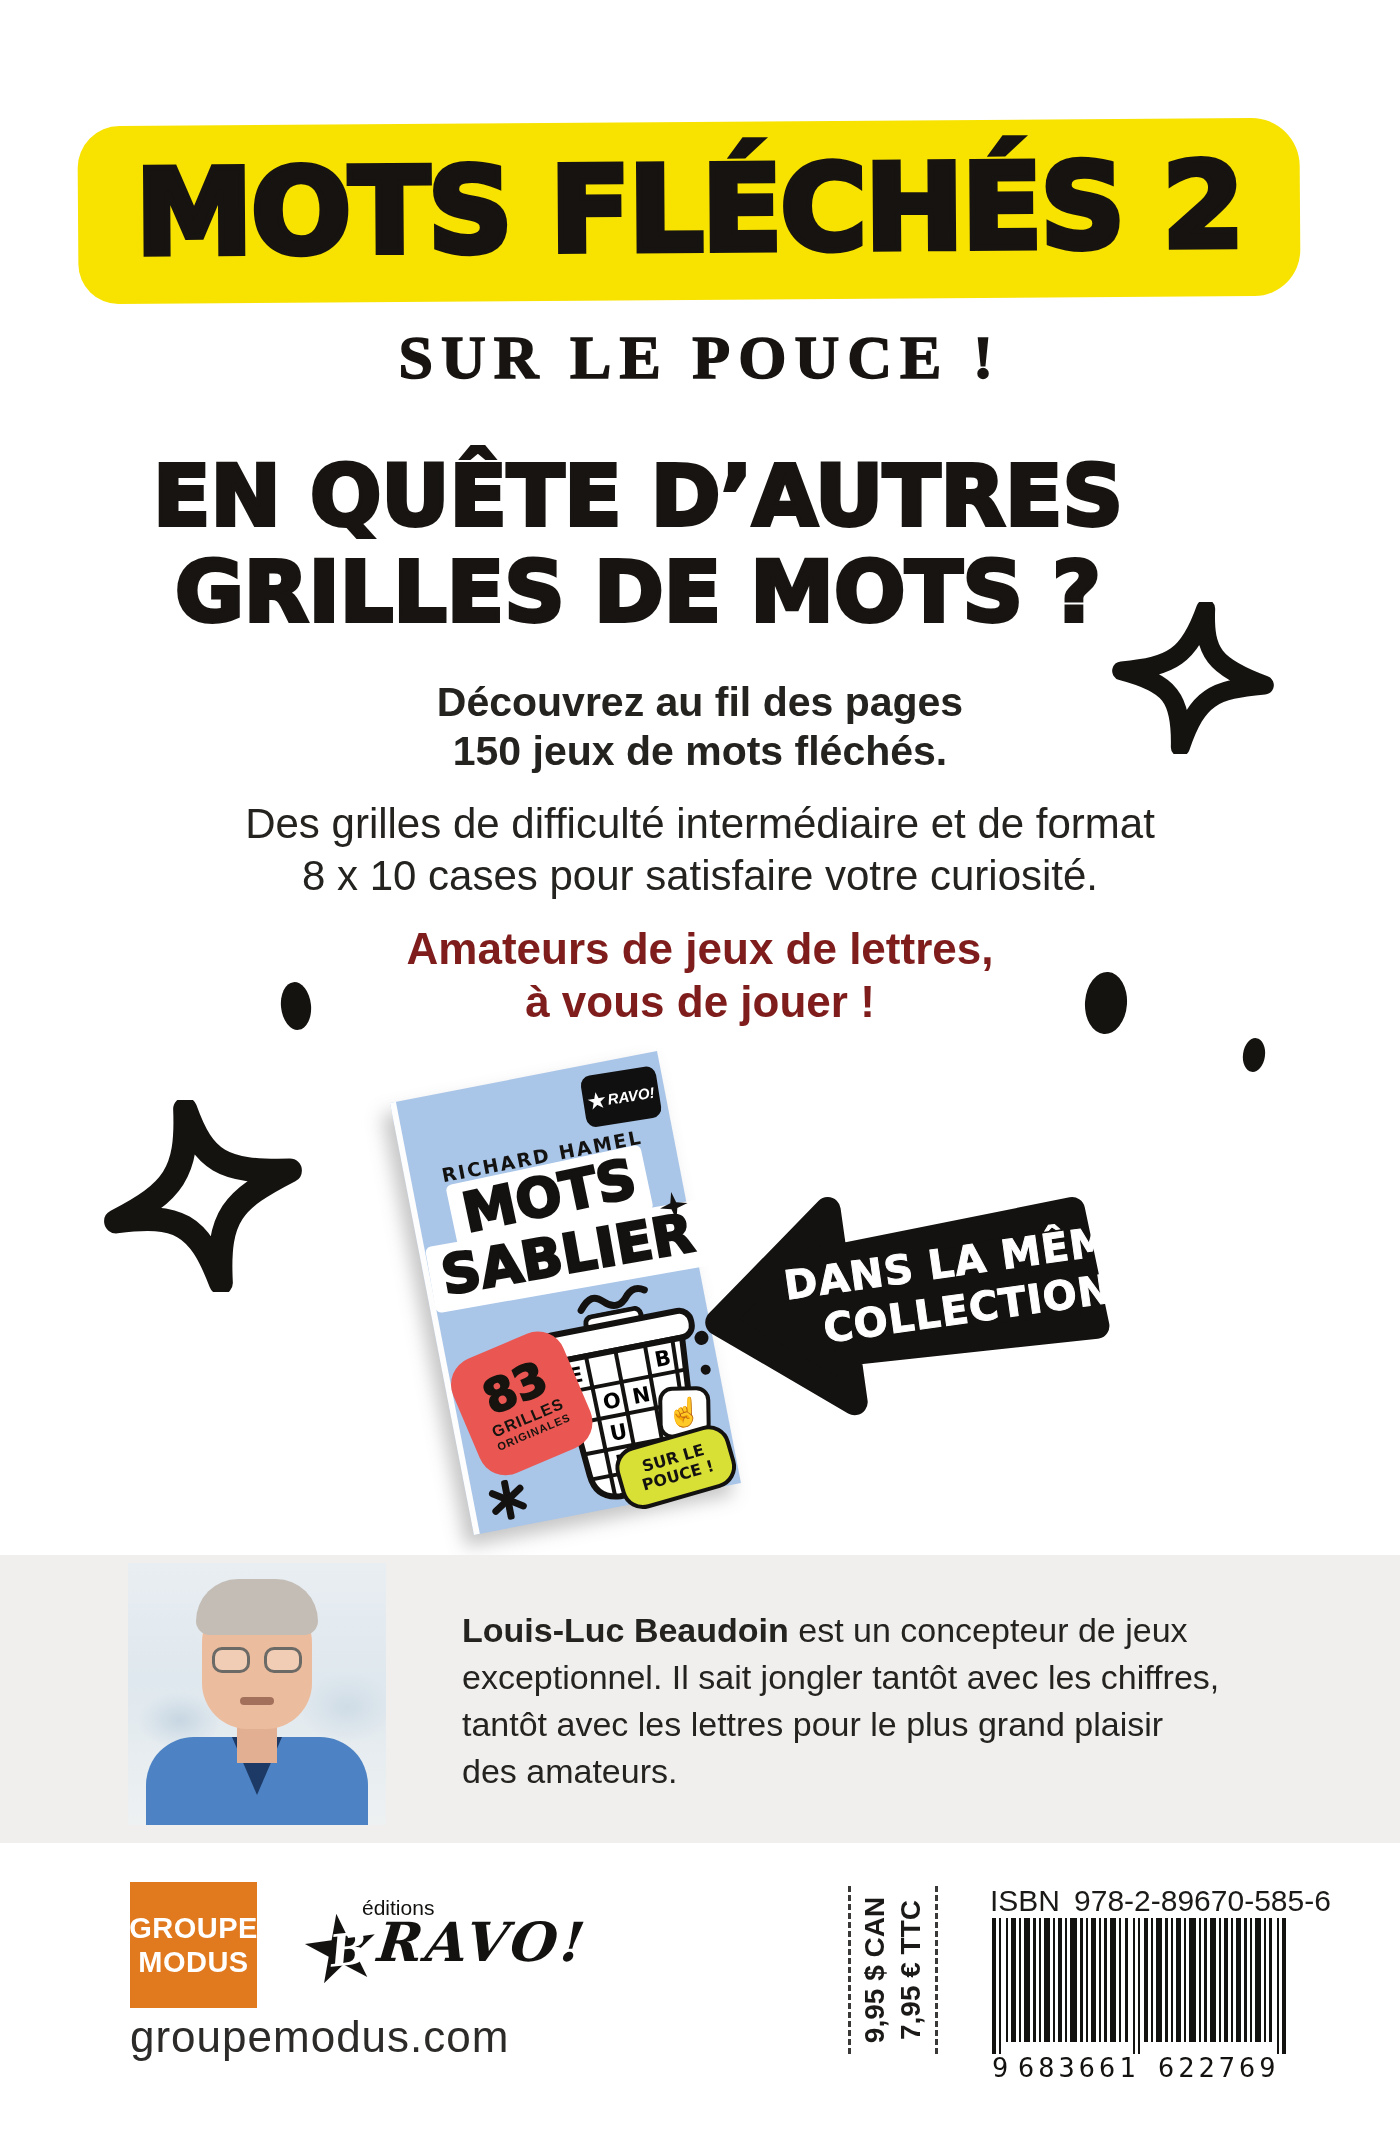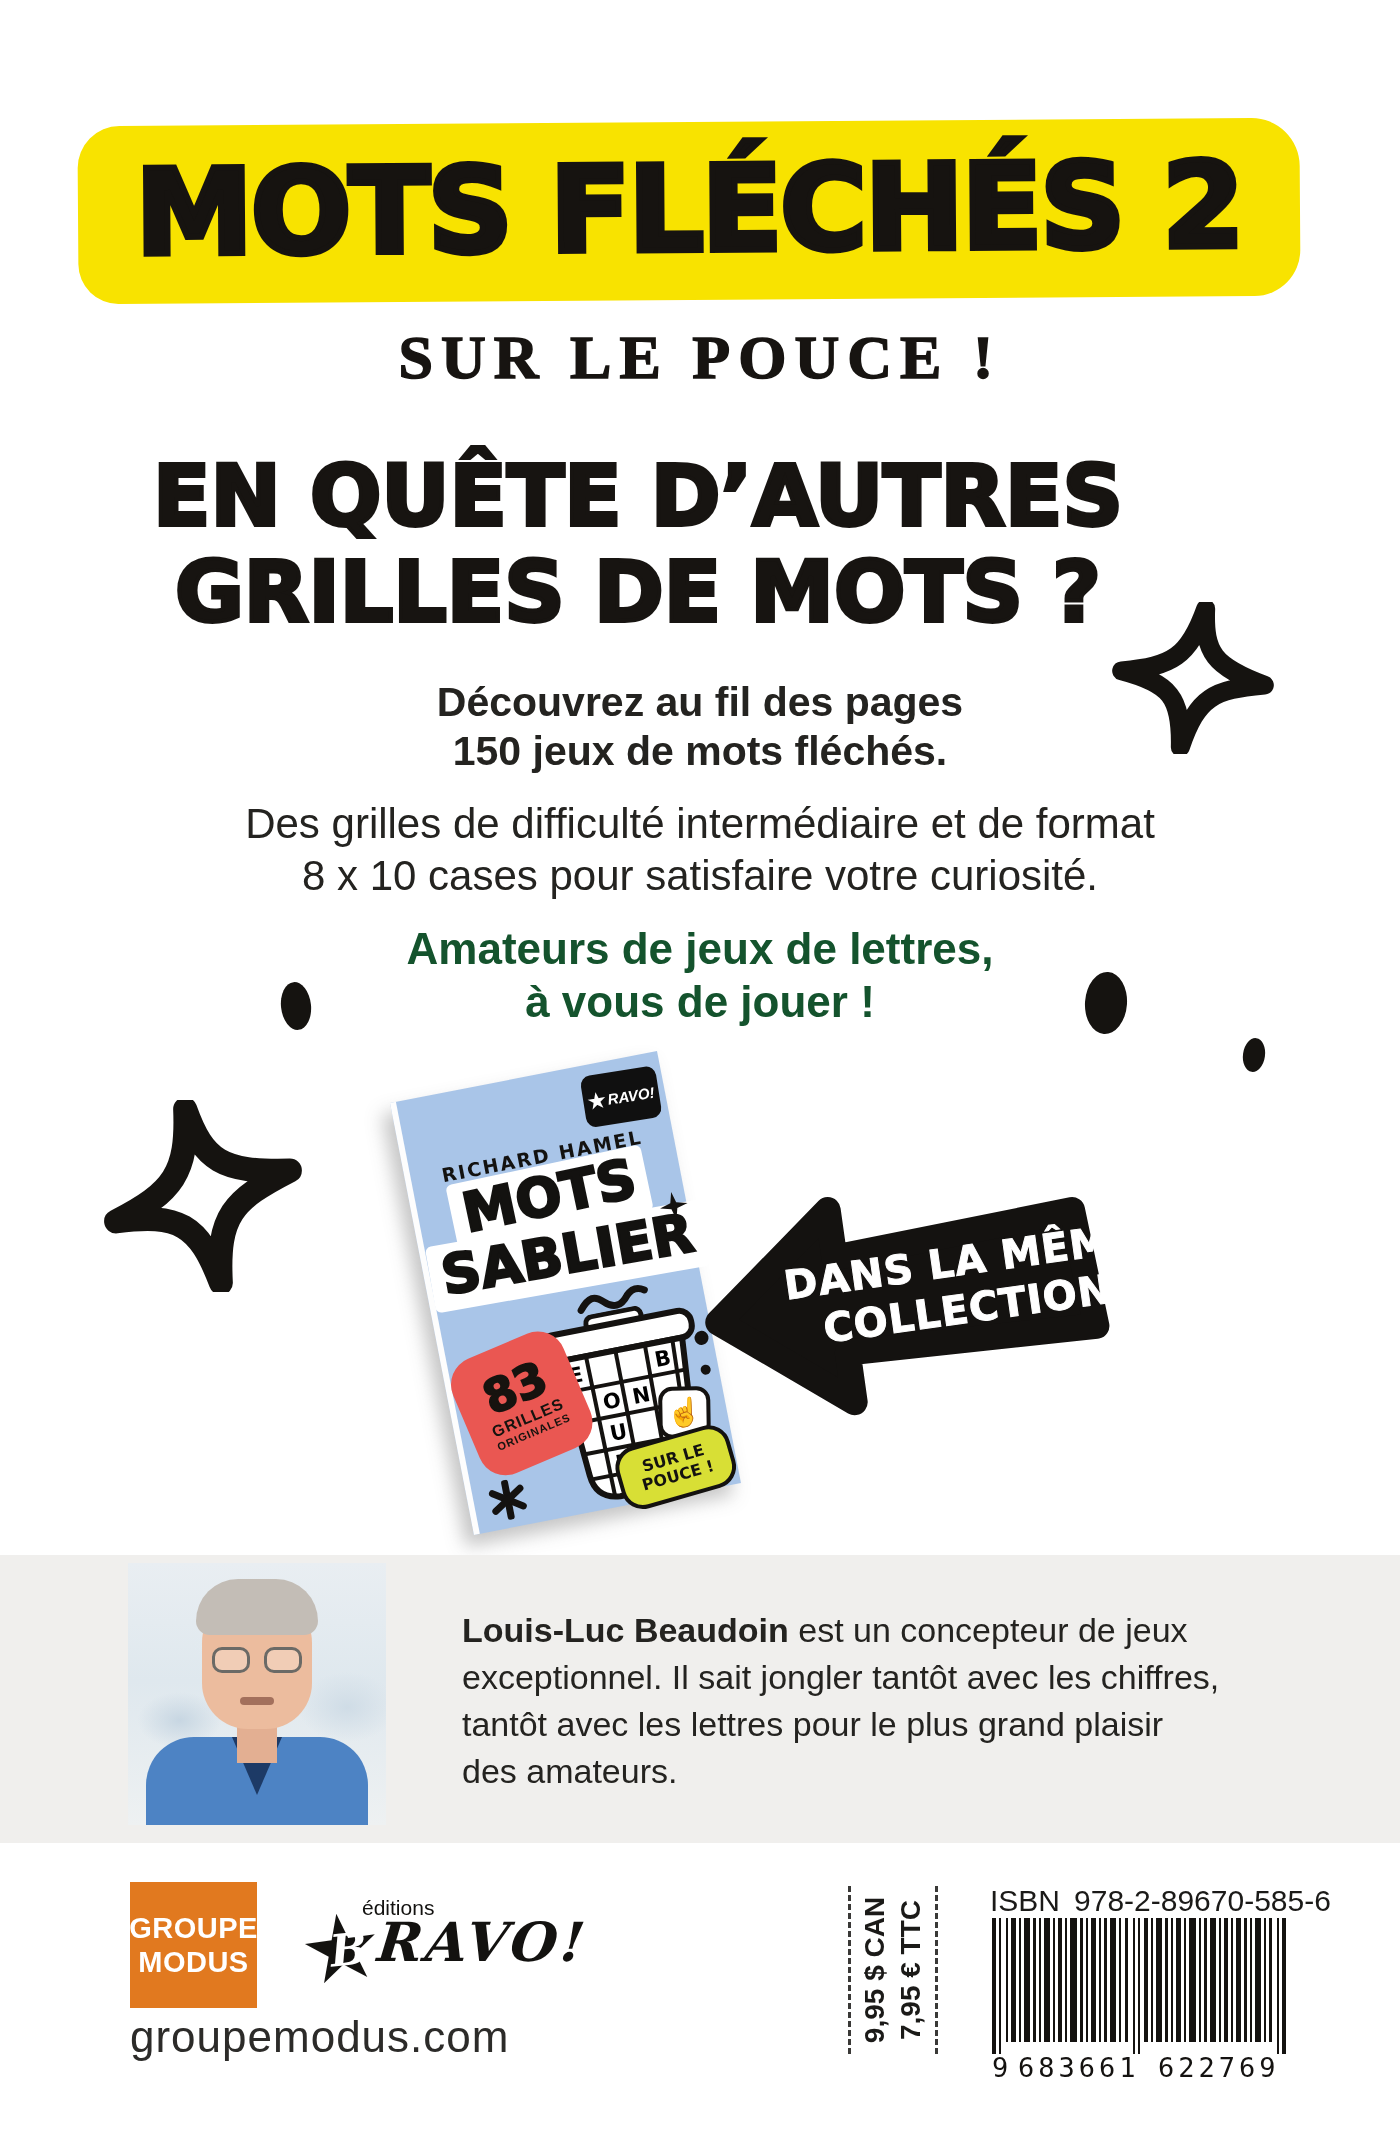"Amateurs de jeux de lettres," .cta { color: #14532d -> #7f1d1d }
